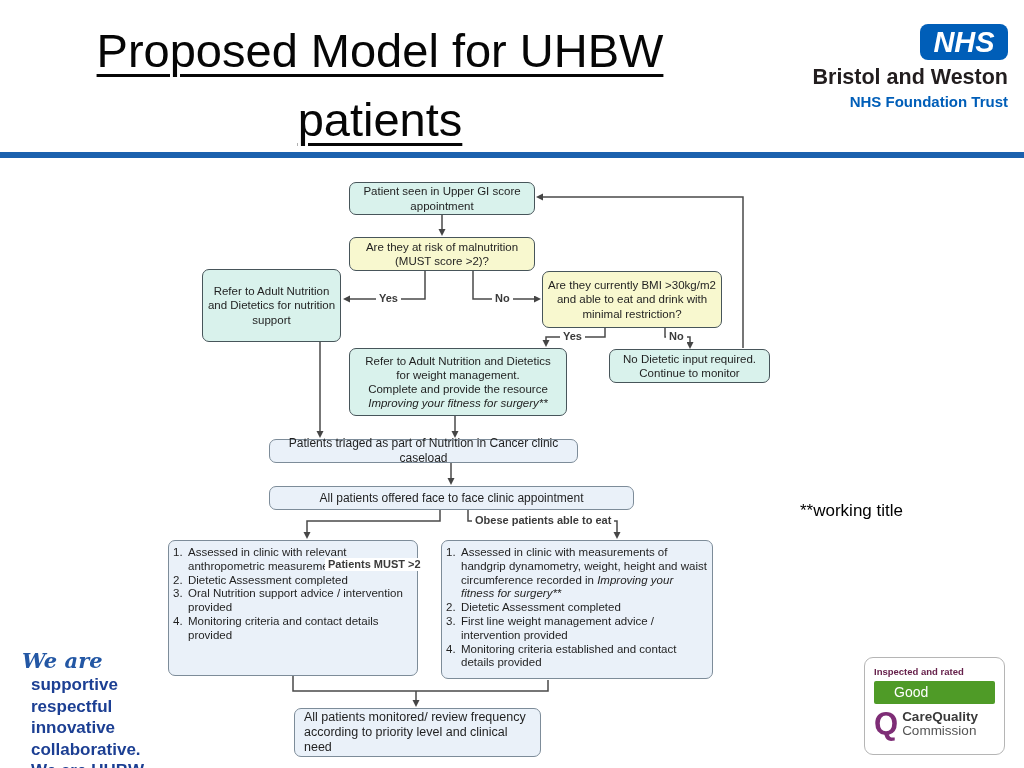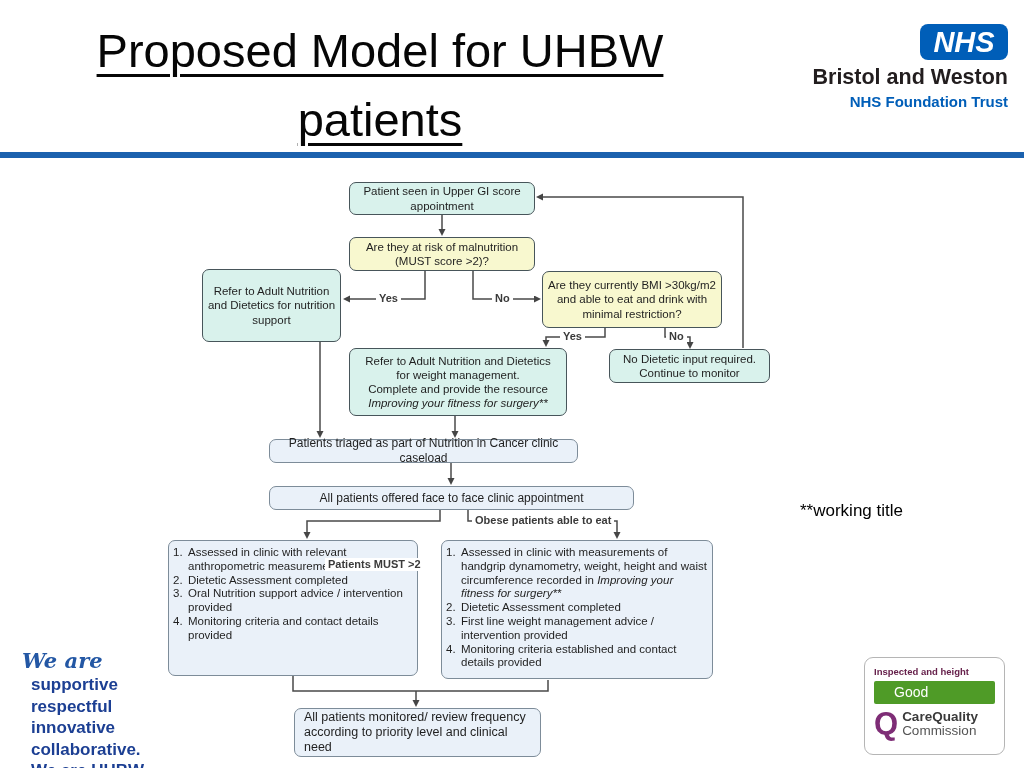"Inspected and height" div.cqc-inspected { text: height -> rated }
